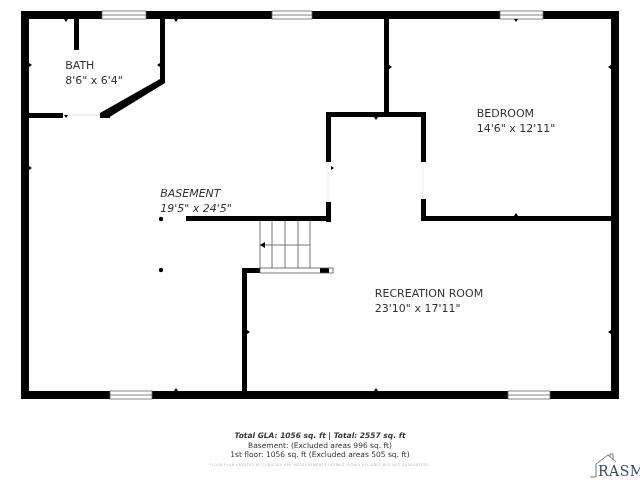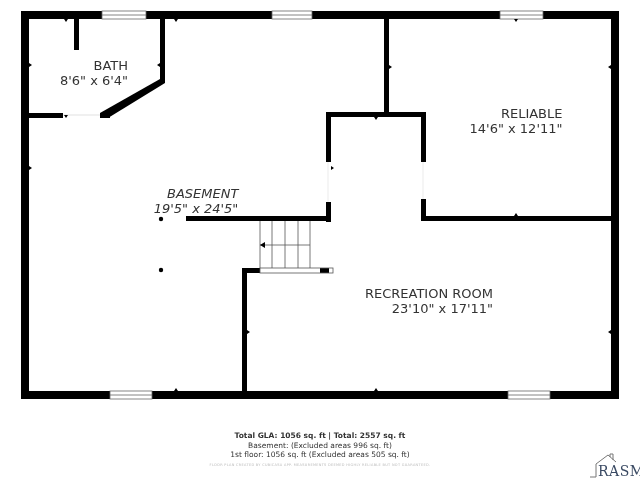"BATH" .room-label { font-size: 13px -> 11px; text-align: right -> left }
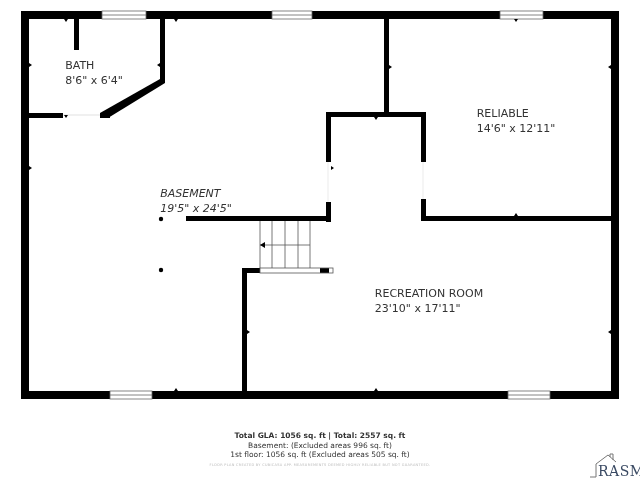"RELIABLE" div { text: RELIABLE -> BEDROOM }
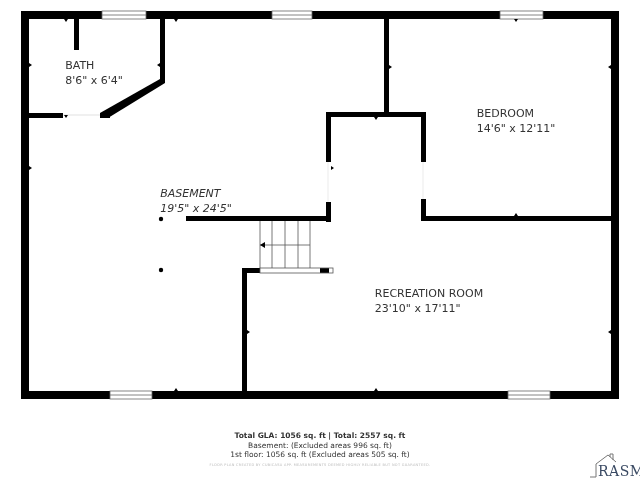"Total GLA: 1056 sq. ft" .f1 { font-style: none -> italic }
